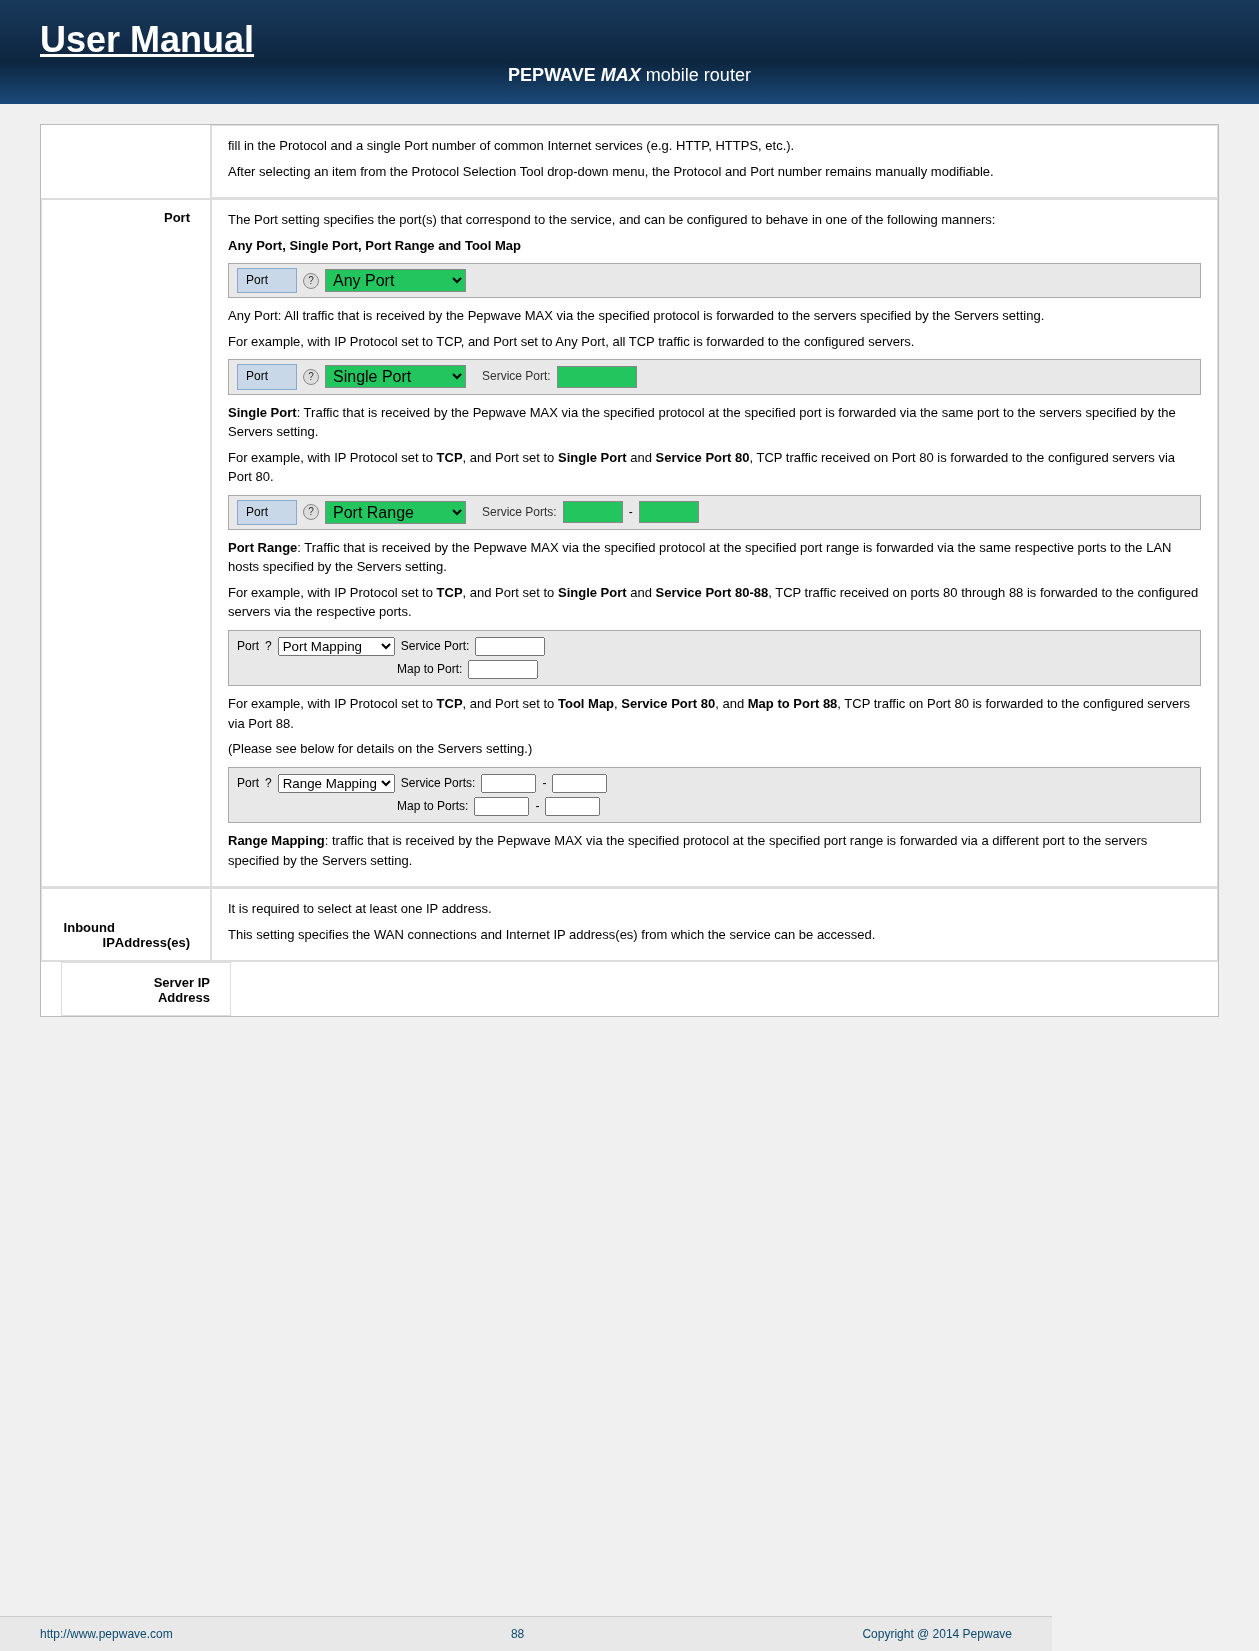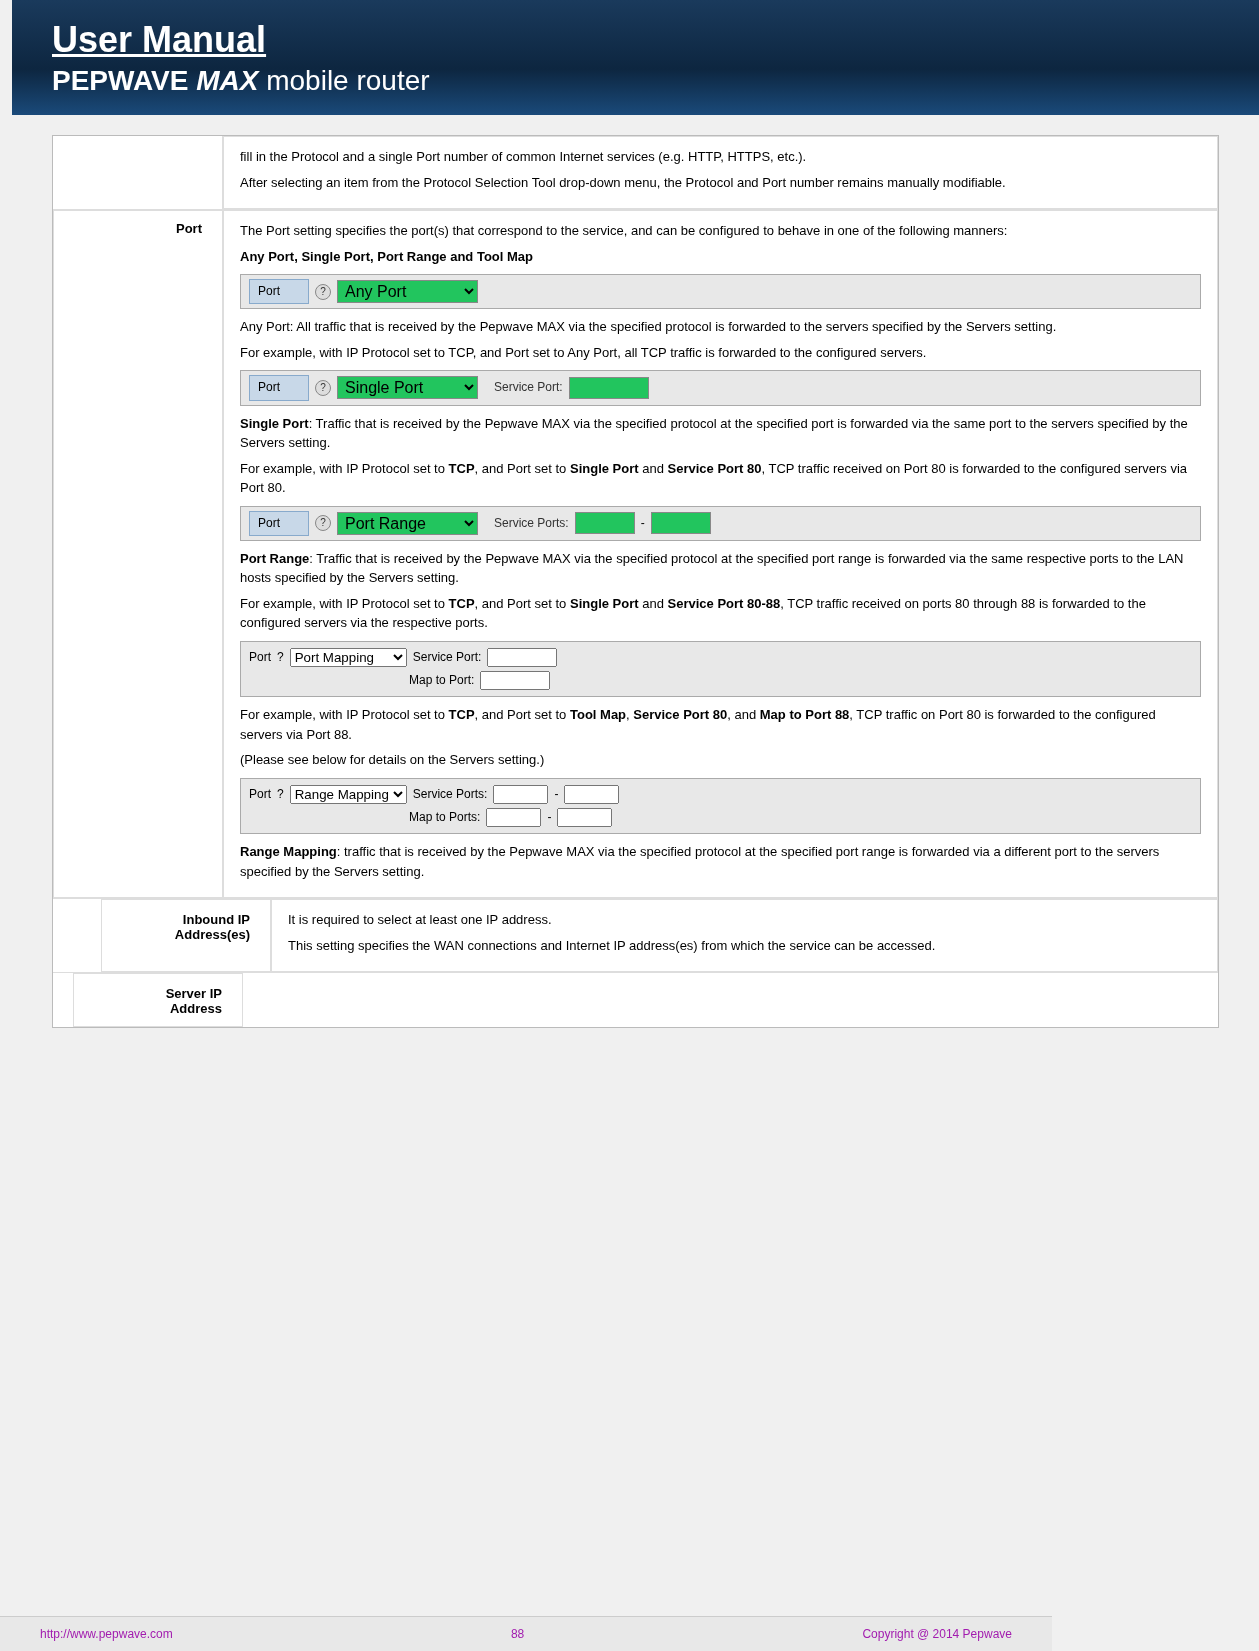"User Manual" .page-wrapper { padding-left: 12px -> none }
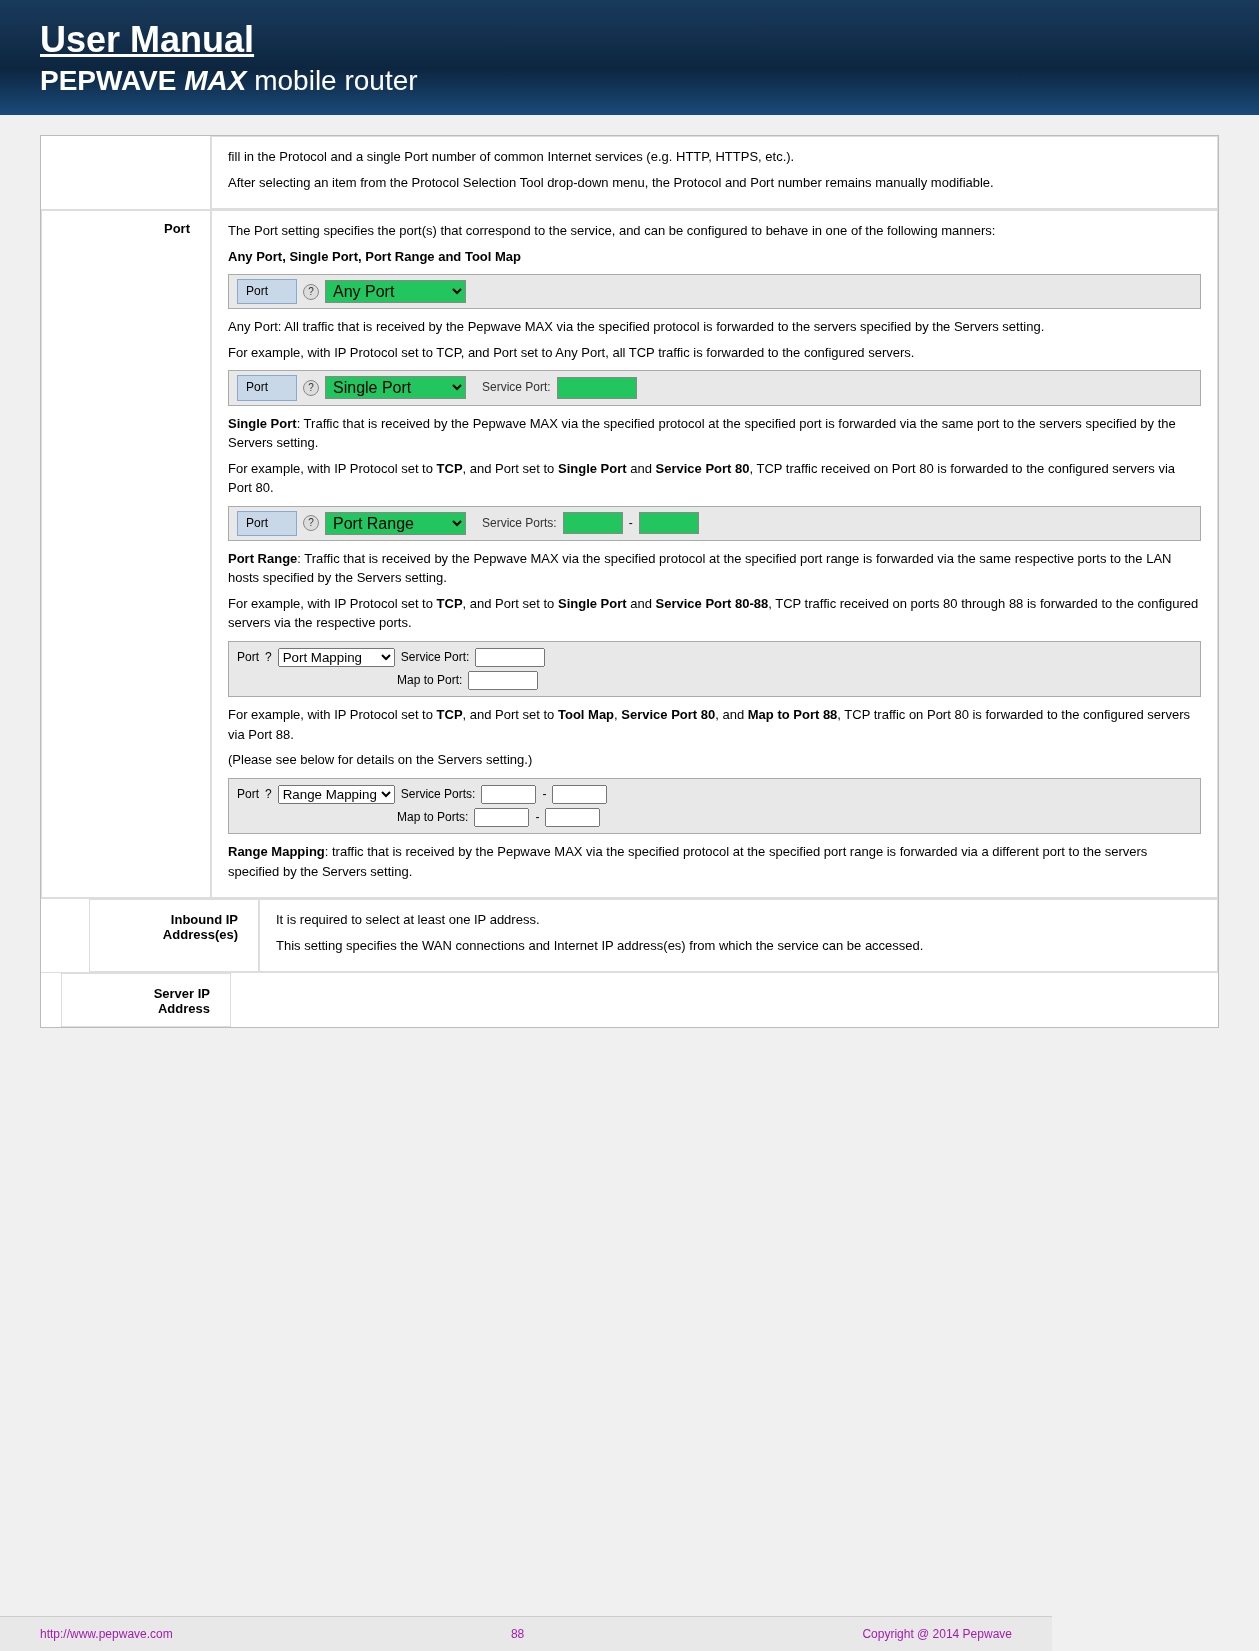"PEPWAVE MAX mobile router" .header-subtitle { font-size: 28px -> 18px; text-align: none -> center }
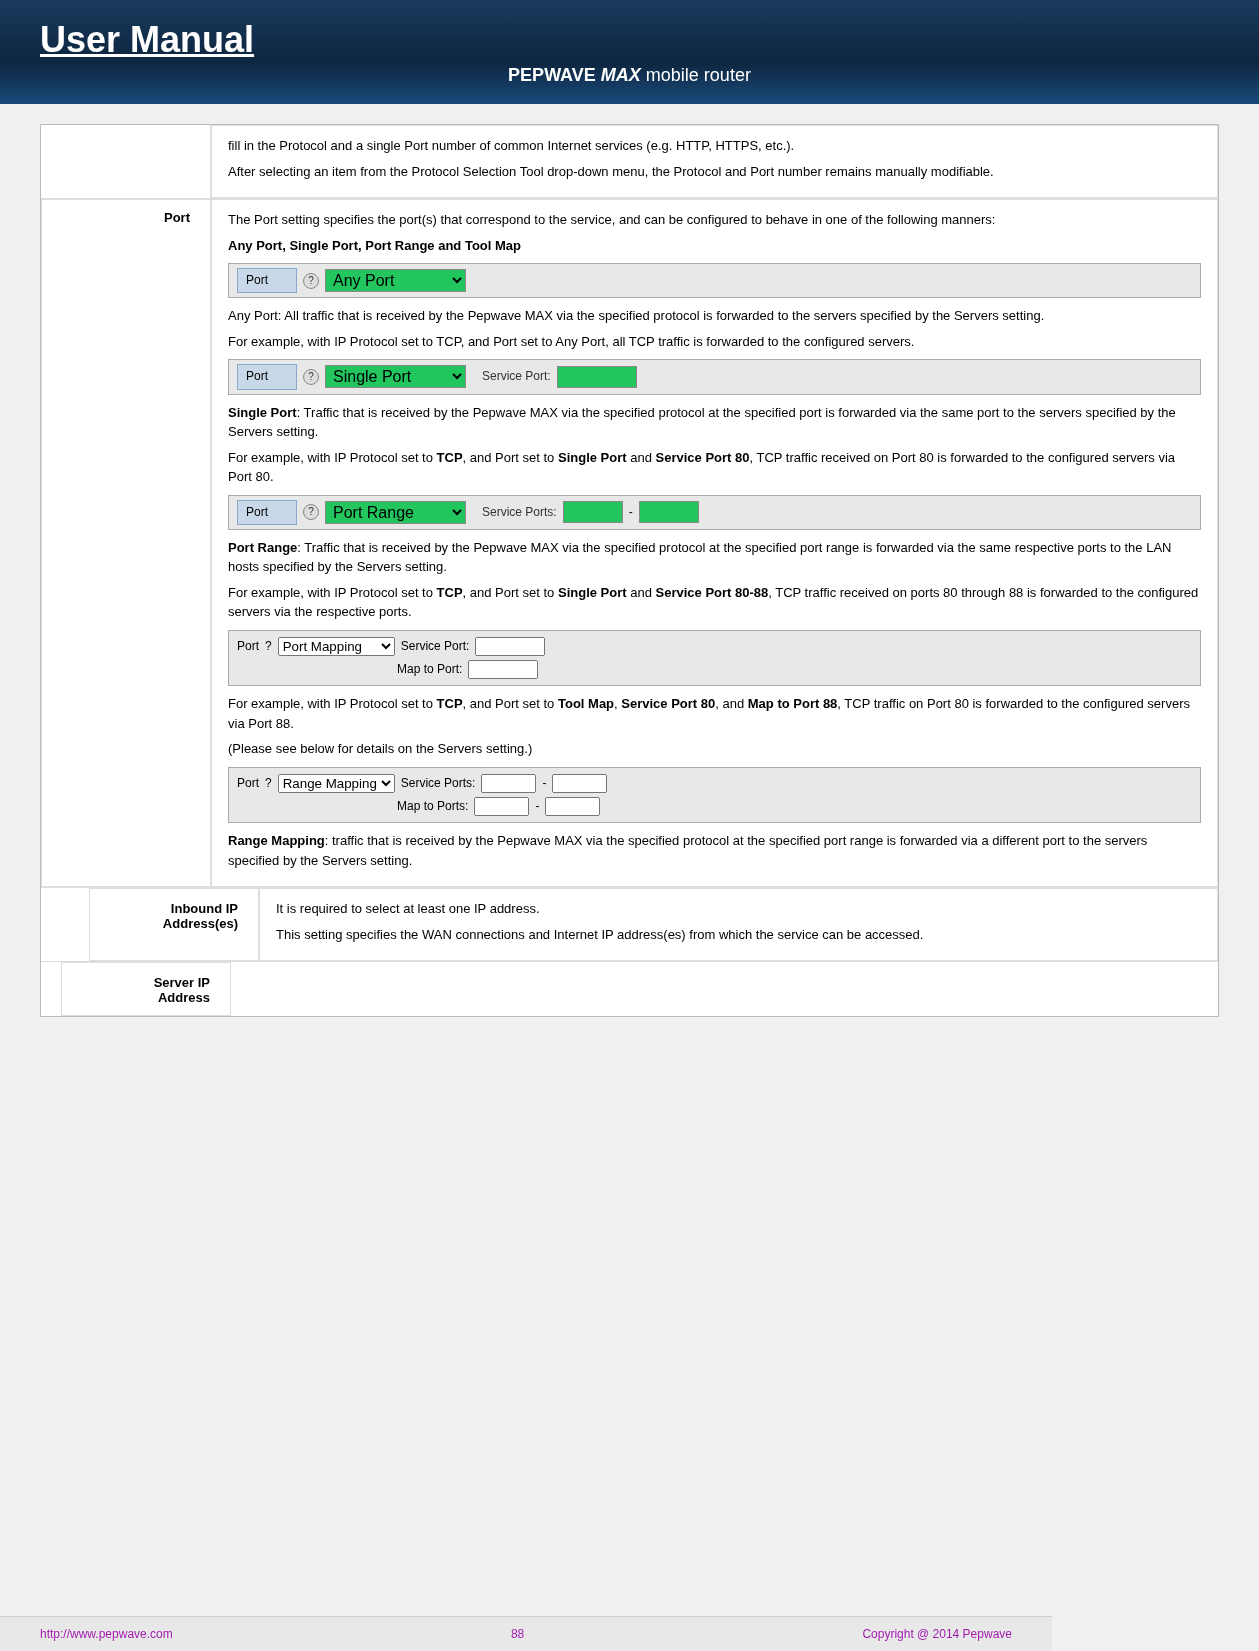"Inbound IP" div.section-label { flex-direction: column -> row; margin-left: 48px -> none }
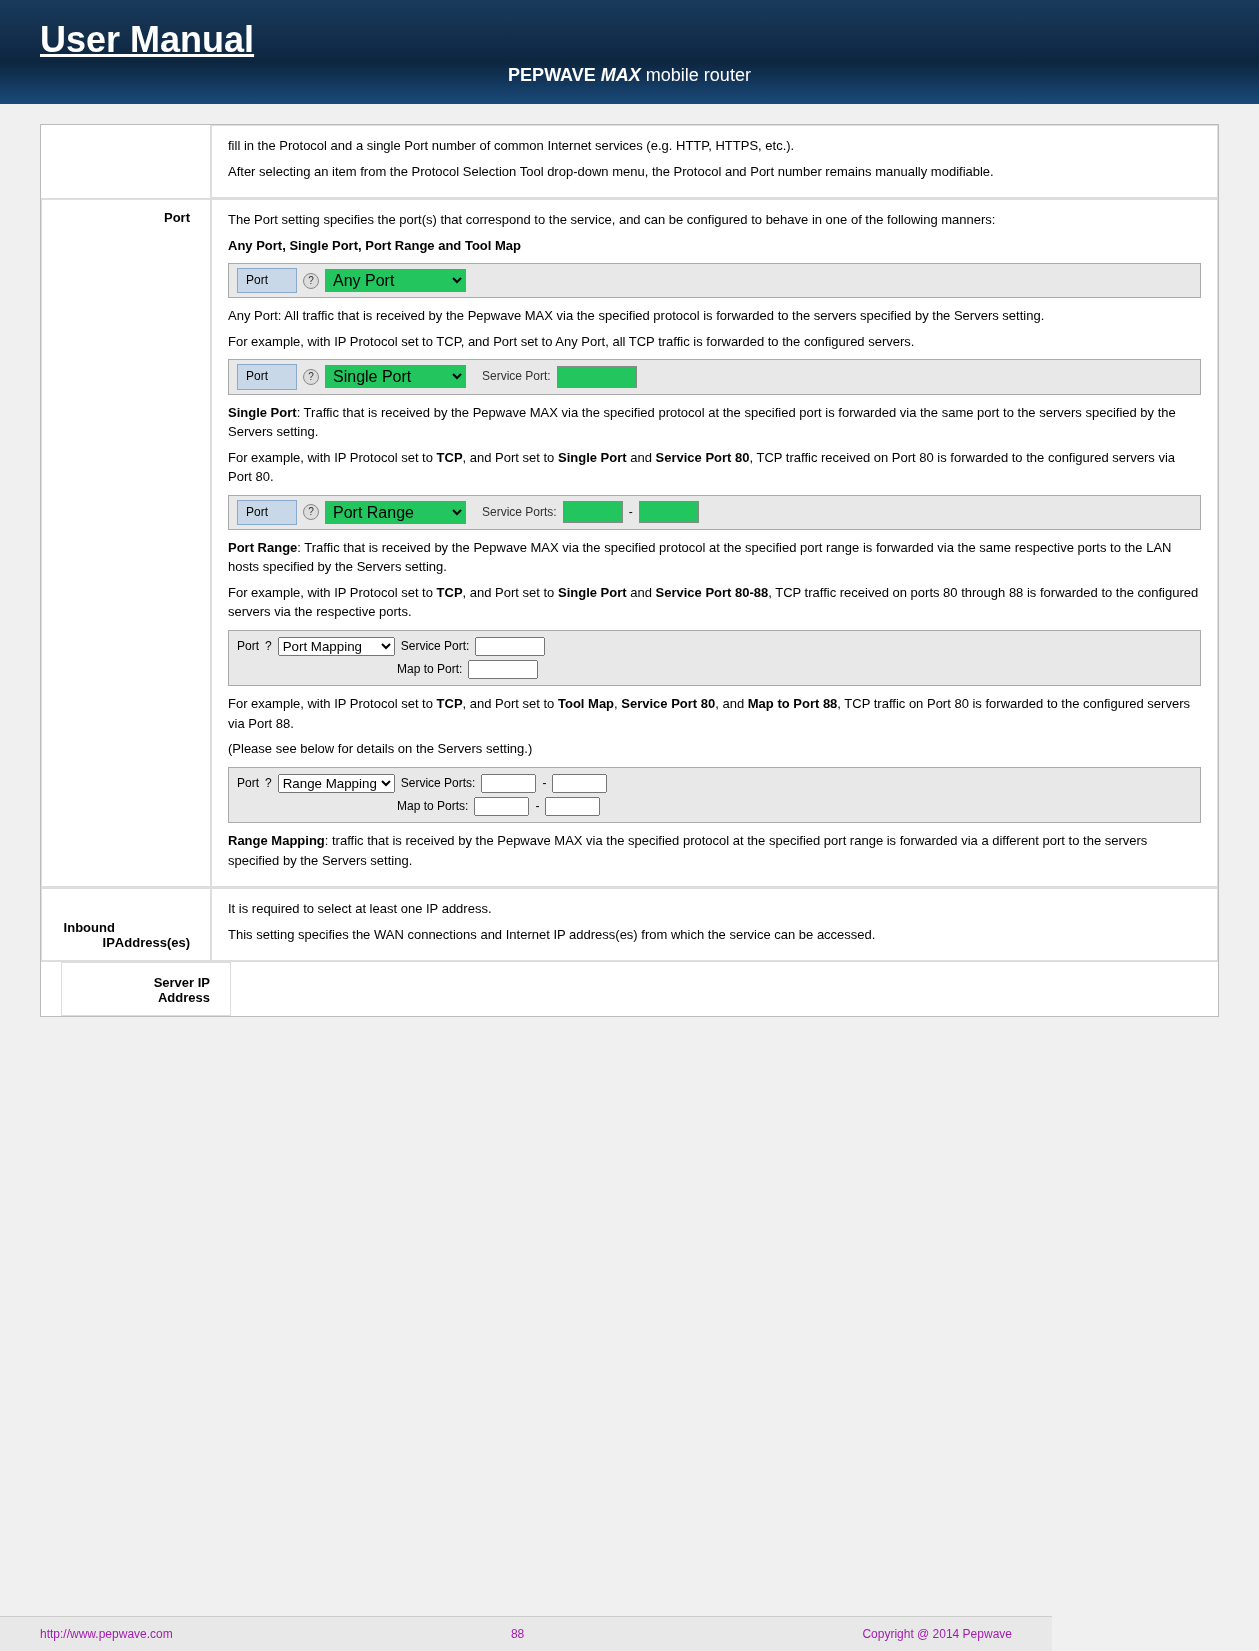"http://www.pepwave.com" .footer { color: #a21caf -> #0c4a6e }
